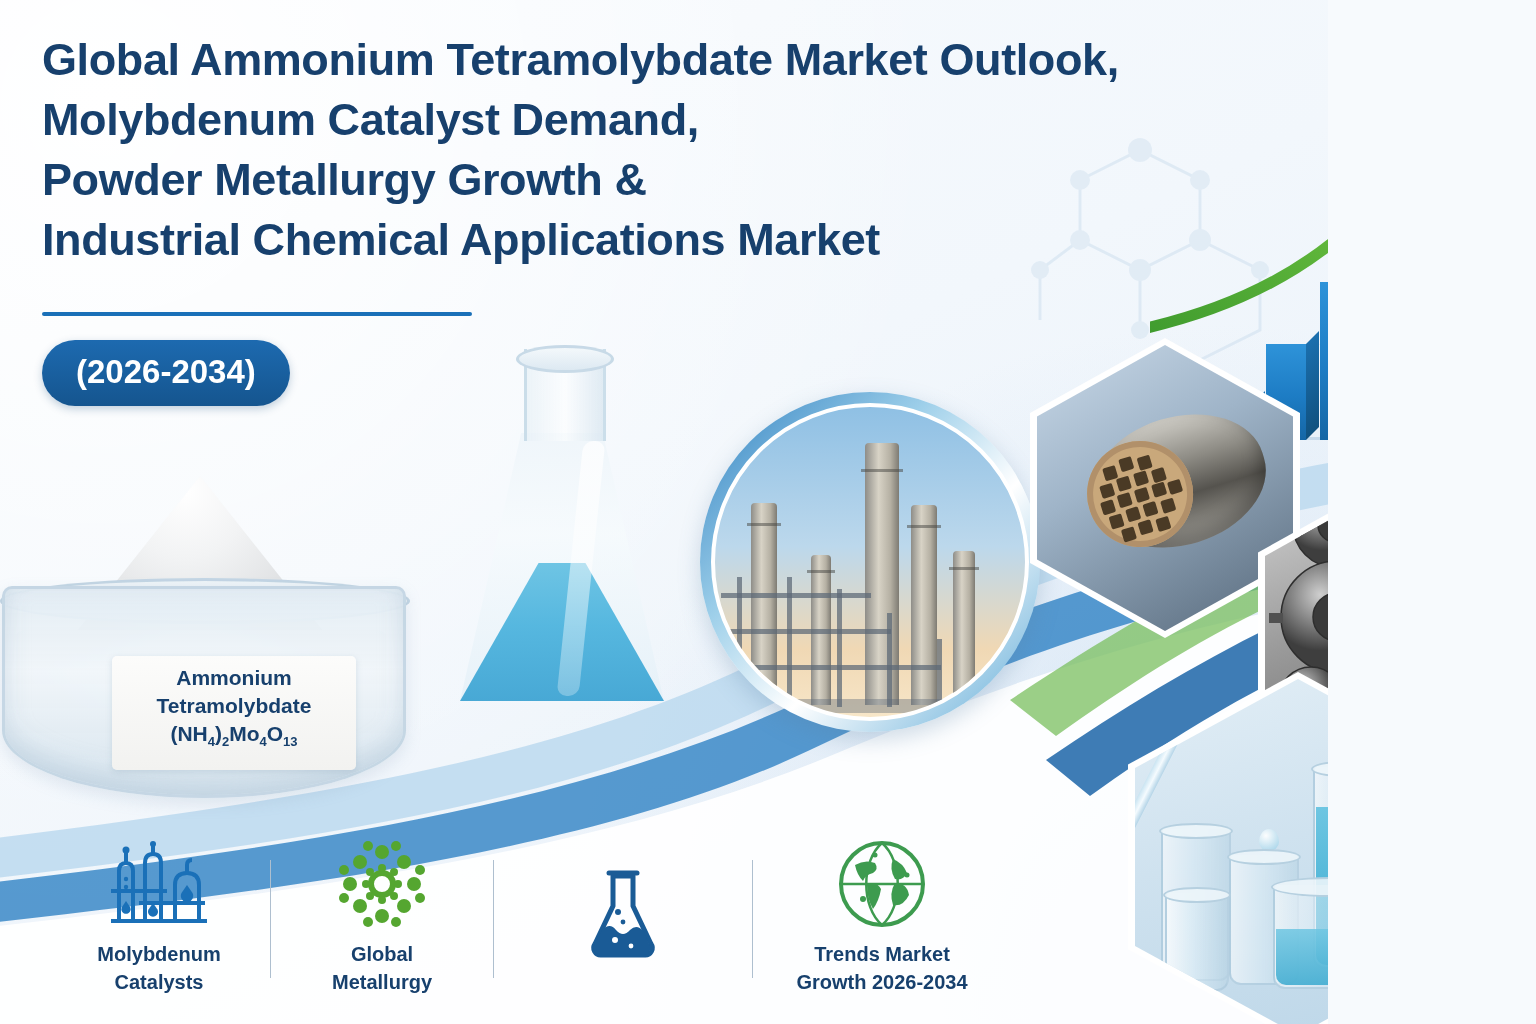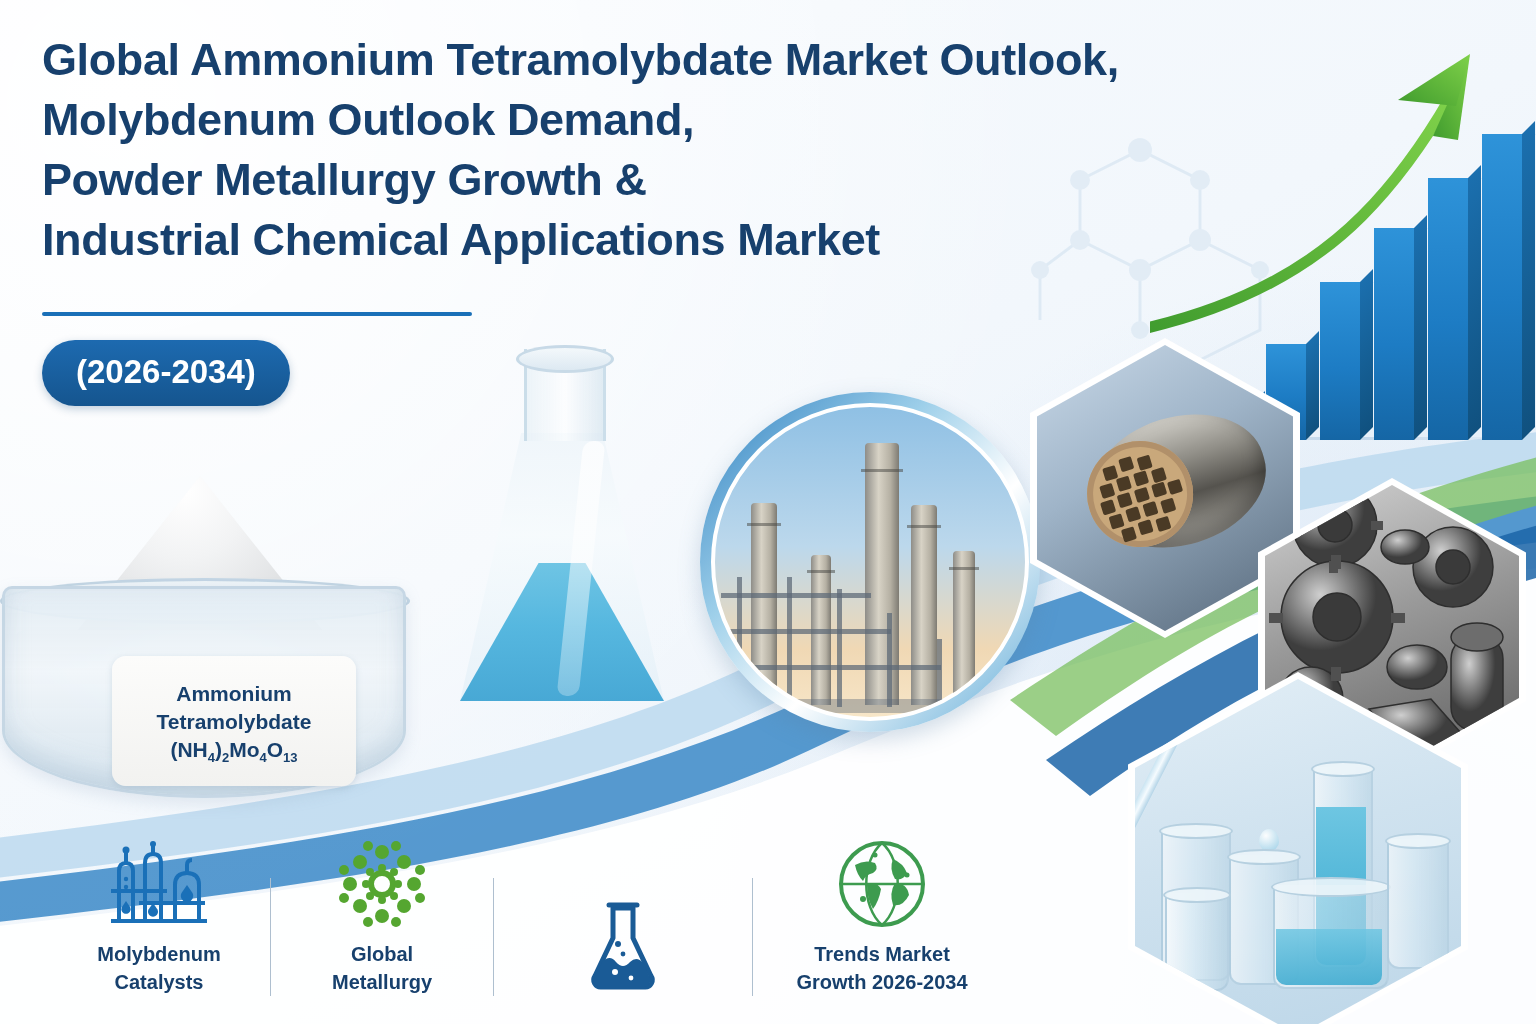"Global Ammonium Tetramolybdate Market" #stage { width: 1536px -> 1328px }
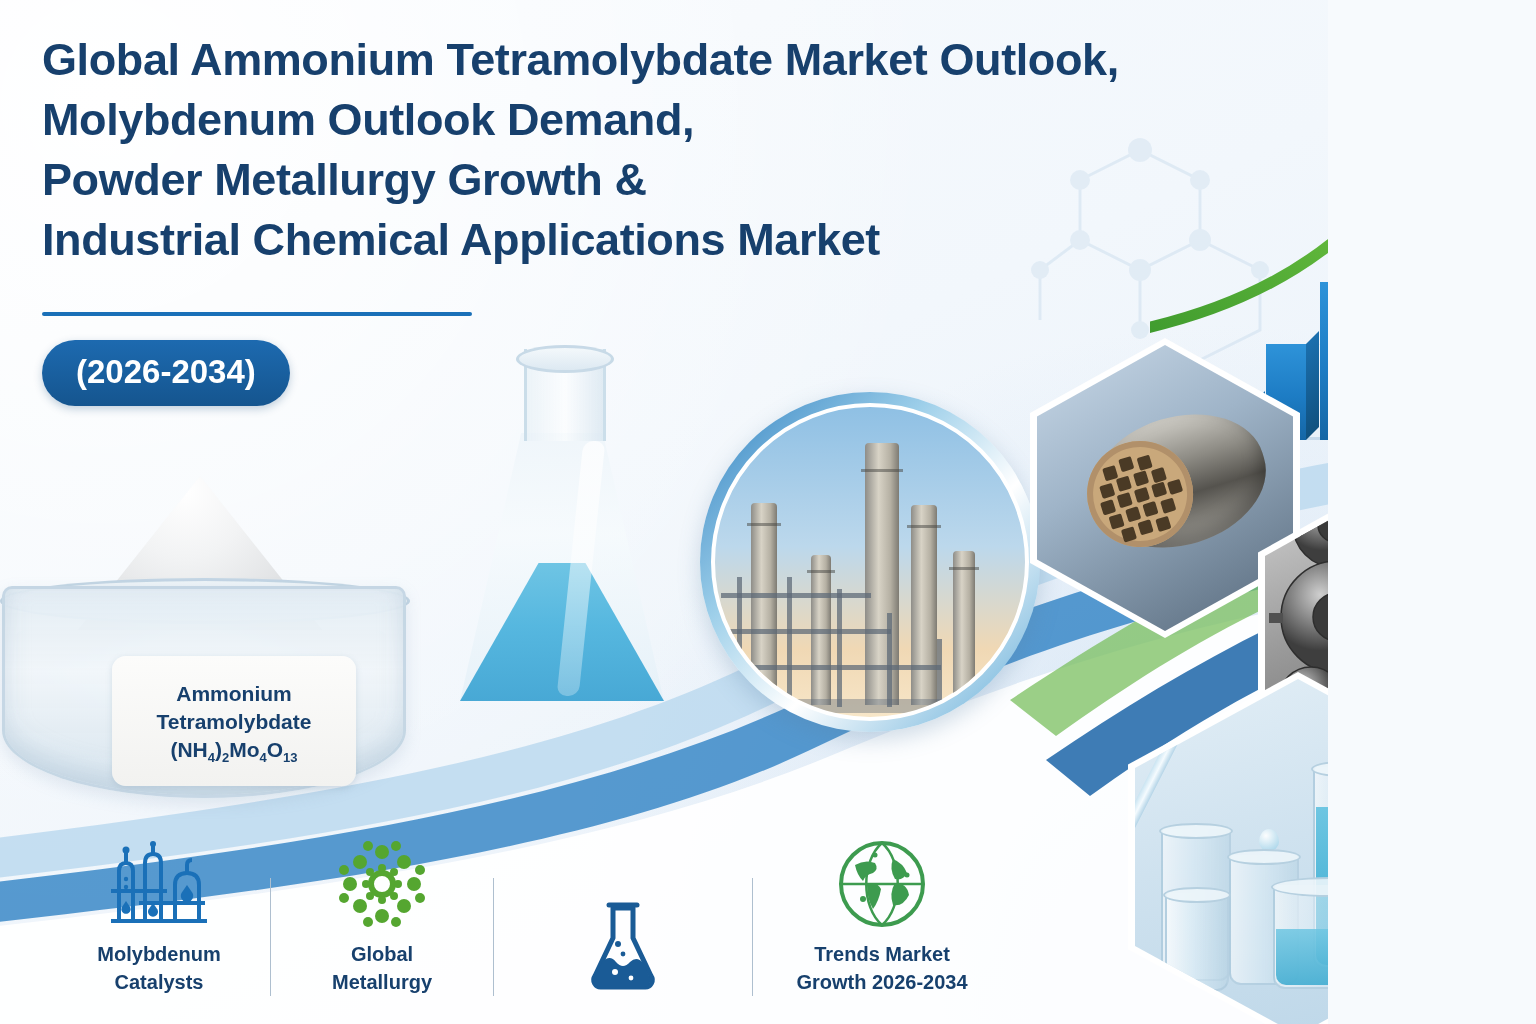"Molybdenum Outlook Demand," div.title-line { text: Outlook -> Catalyst }
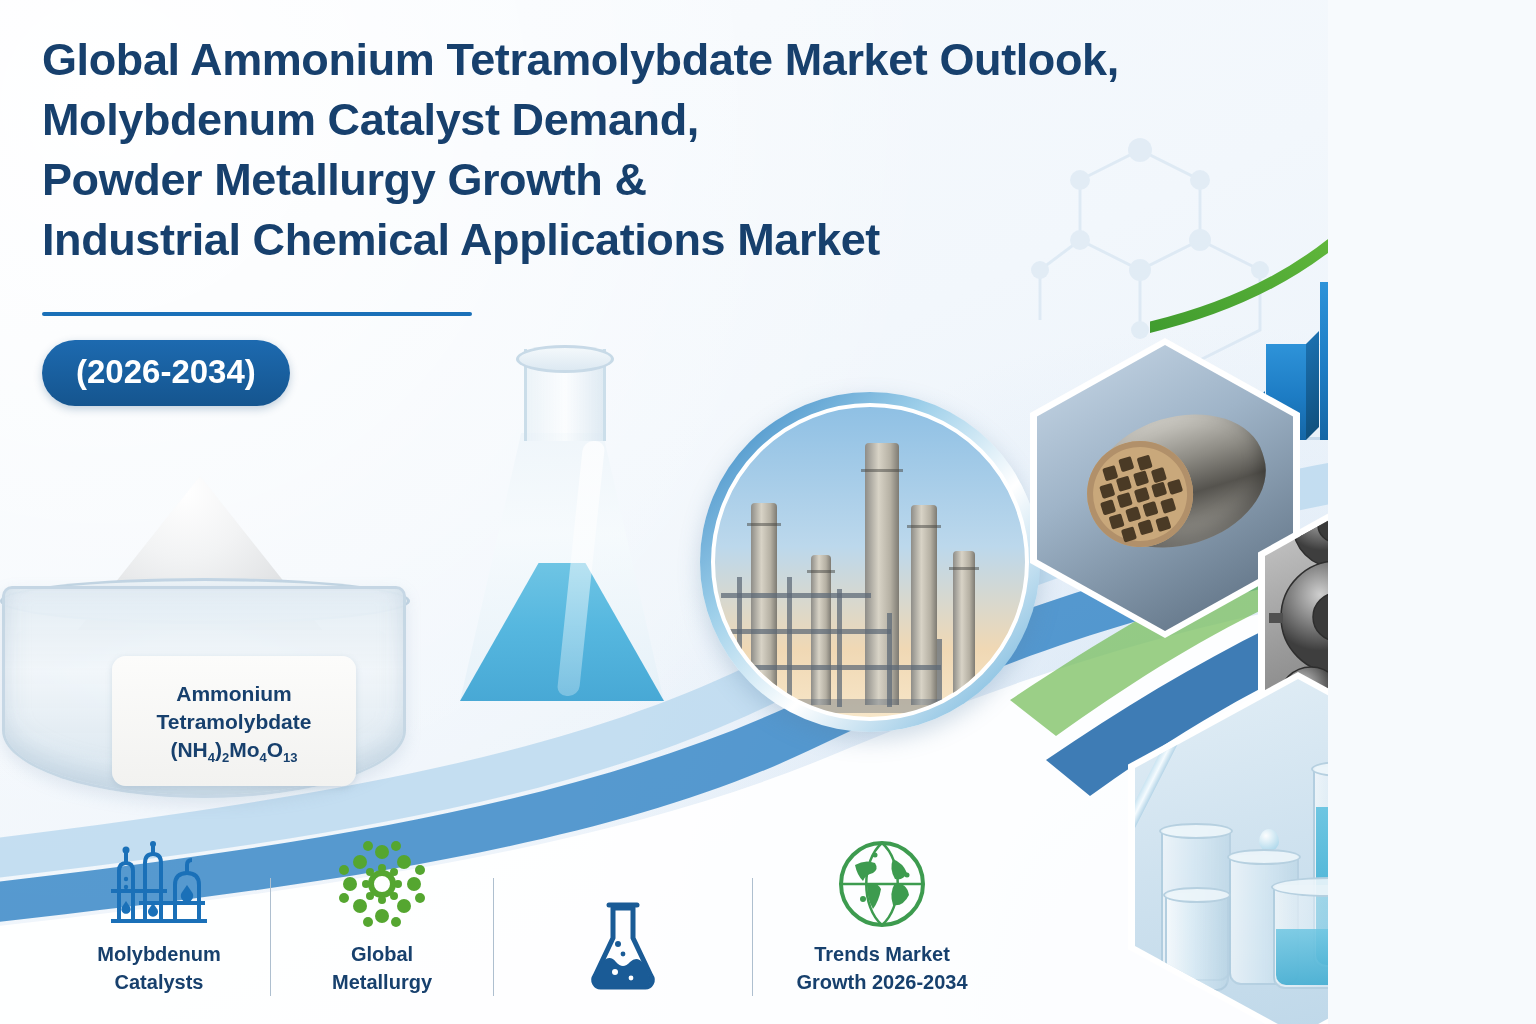"Ammonium" .dish-label { border-radius: 14px -> 5px; padding: 24px 6px 14px 6px -> 8px 6px 14px 6px }
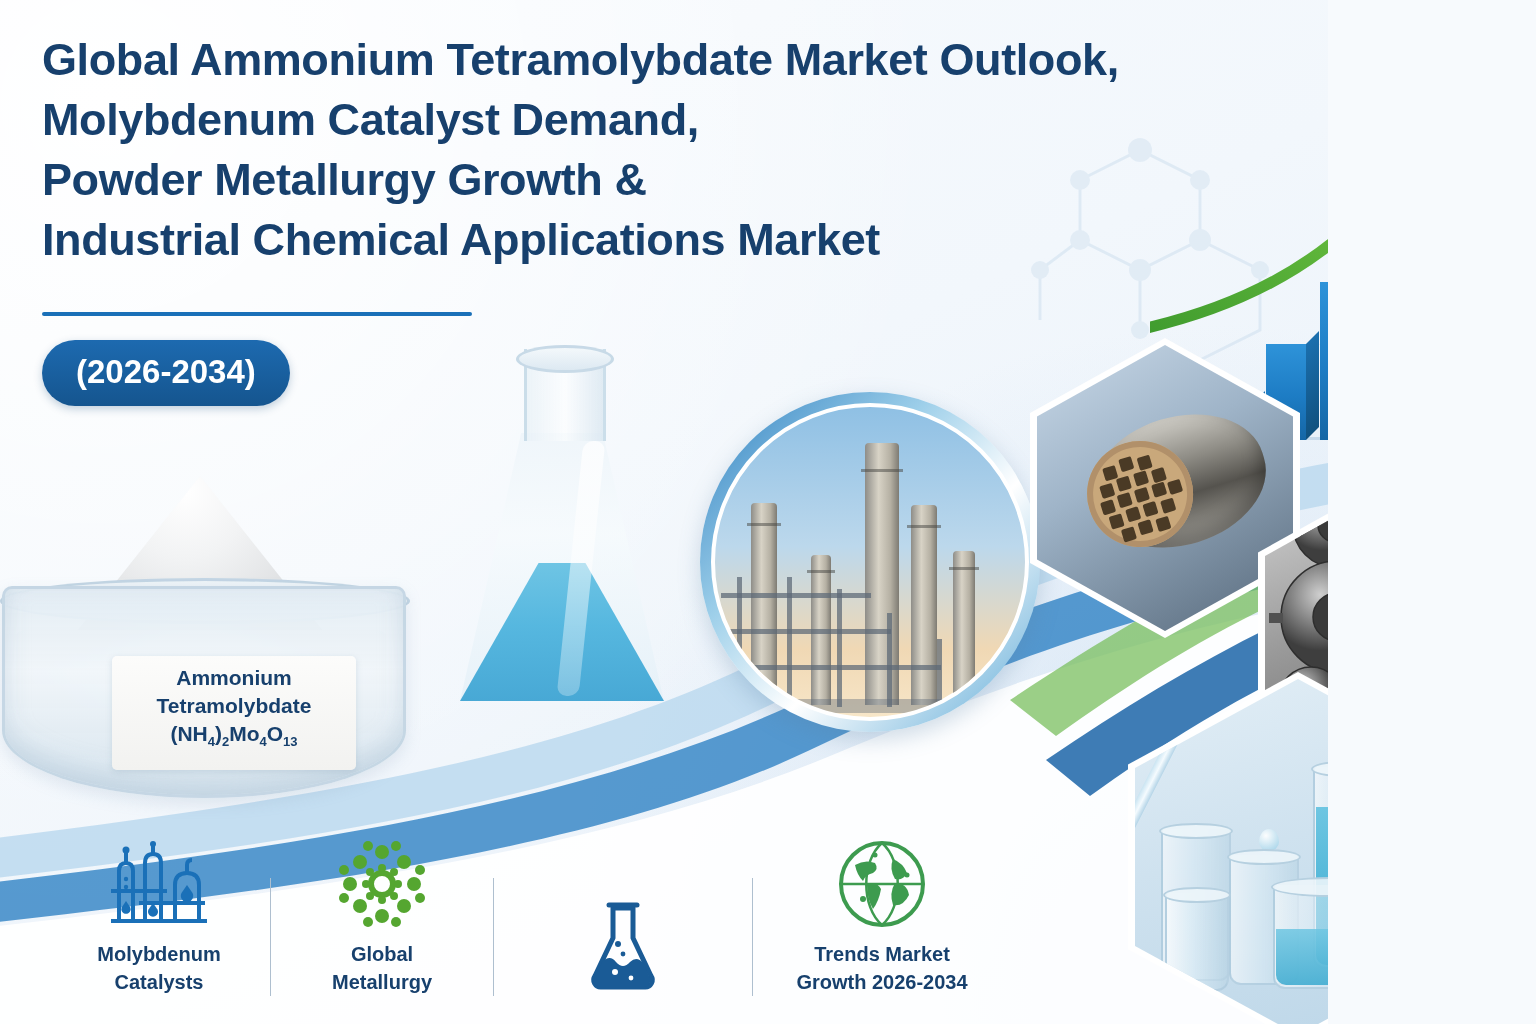"Molybdenum" .features { align-items: flex-end -> center }
